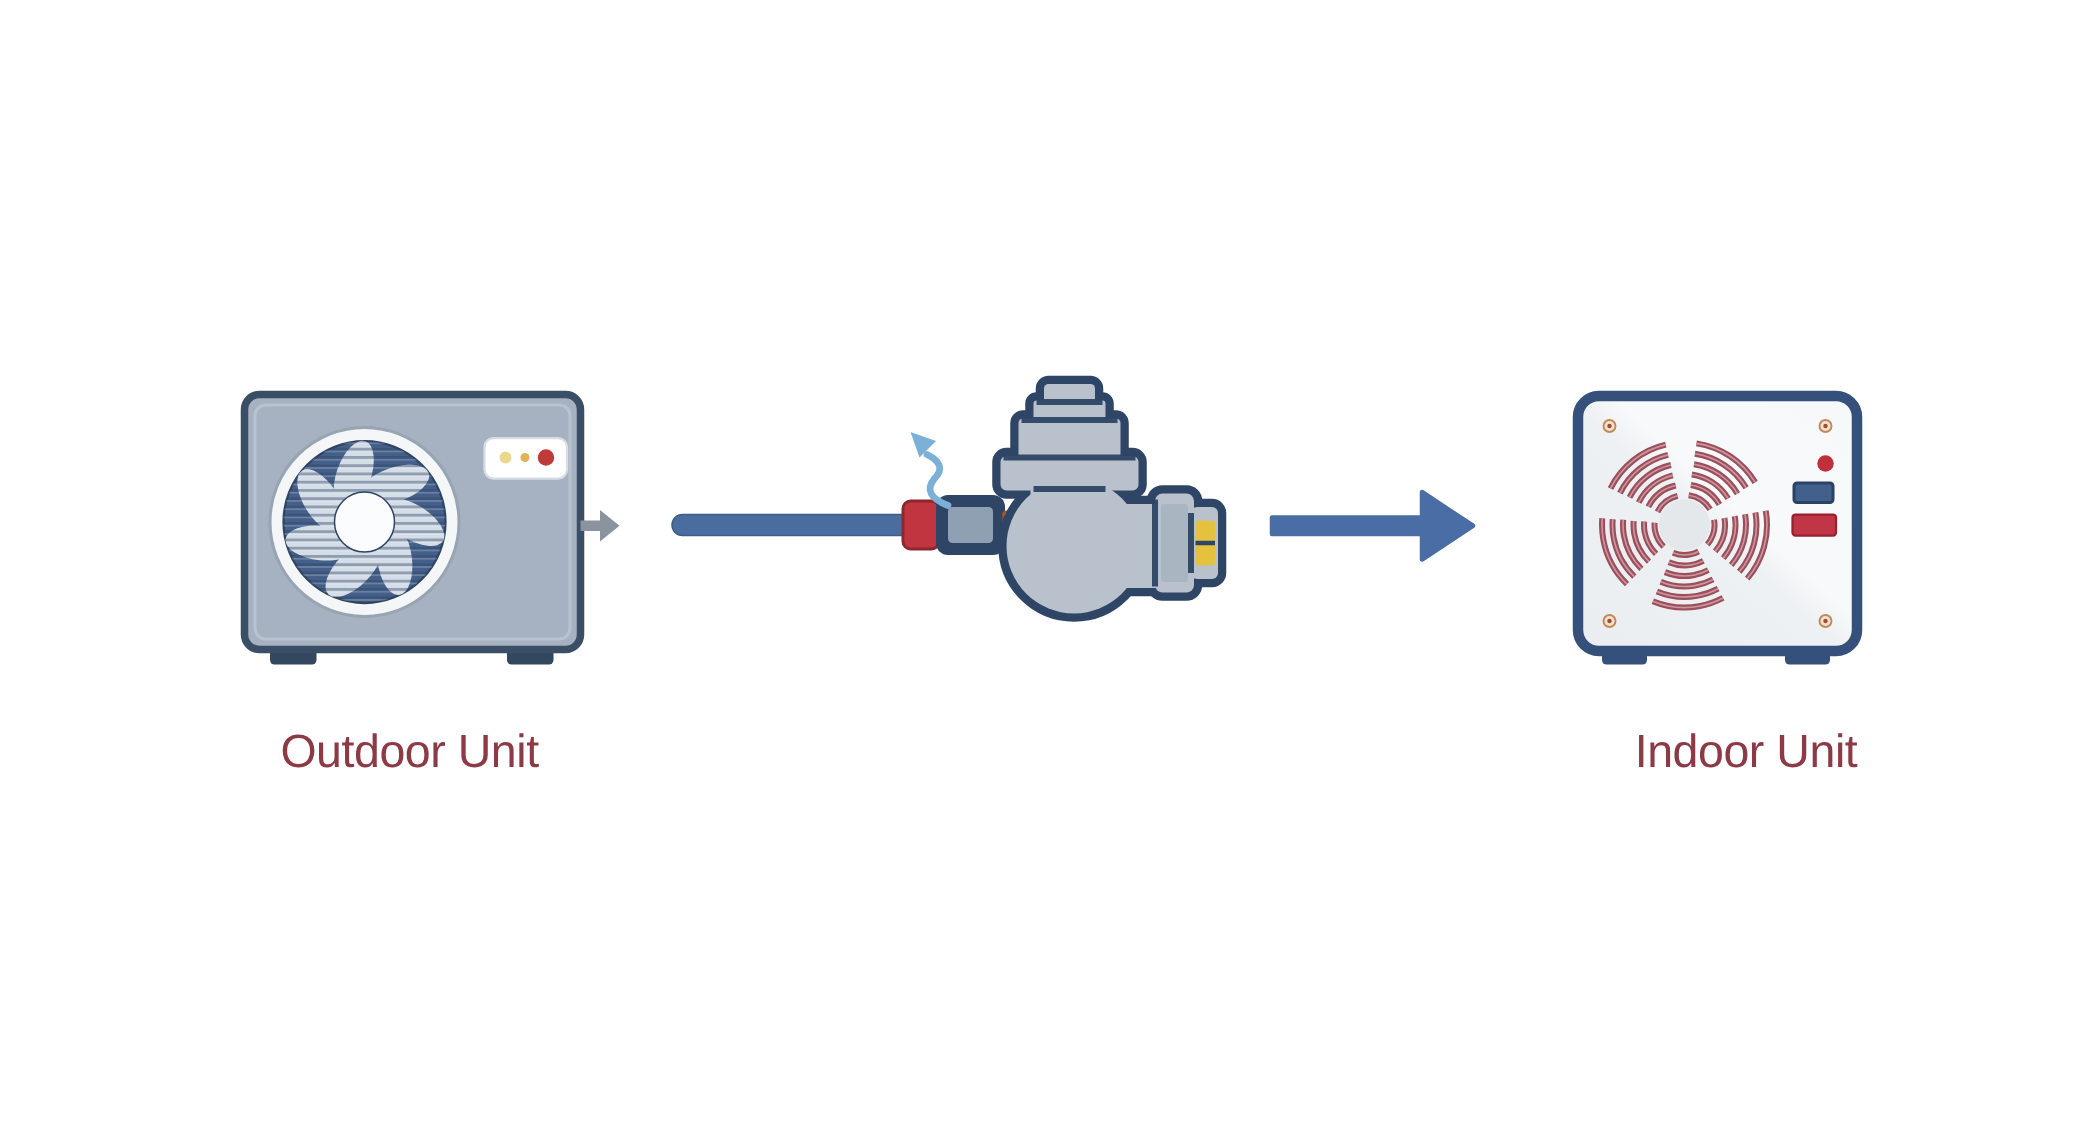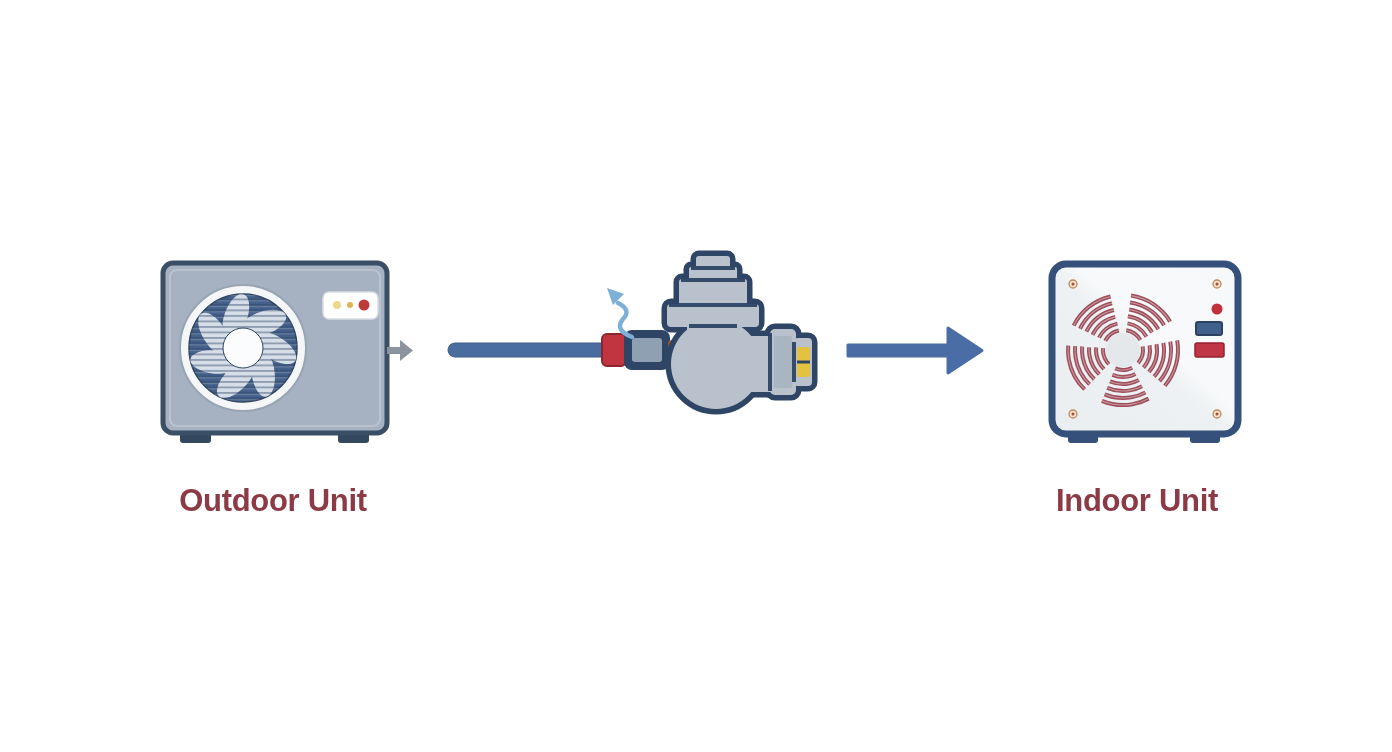"Outdoor Unit" .node-label { font-weight: 700 -> 400 }
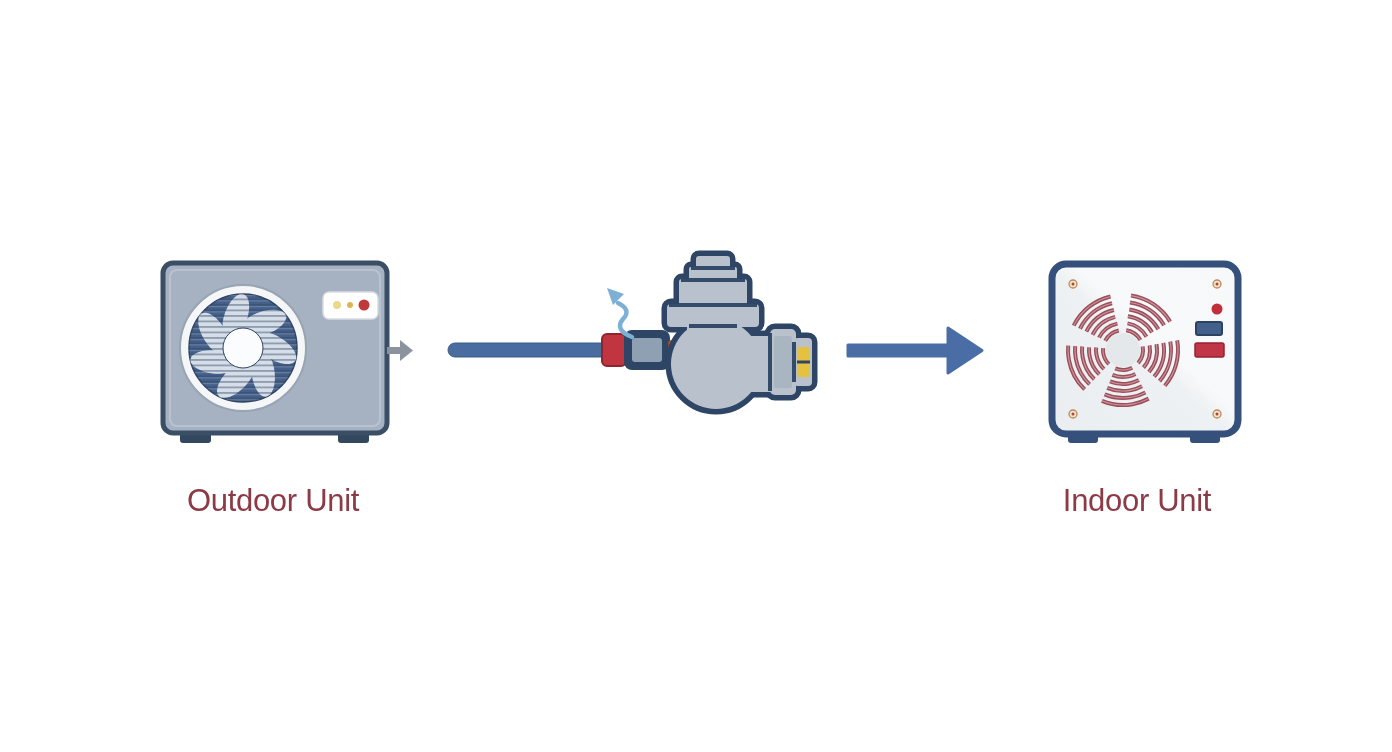"Indoor Unit" .label-indoor { left: 1007px -> 1034px }
